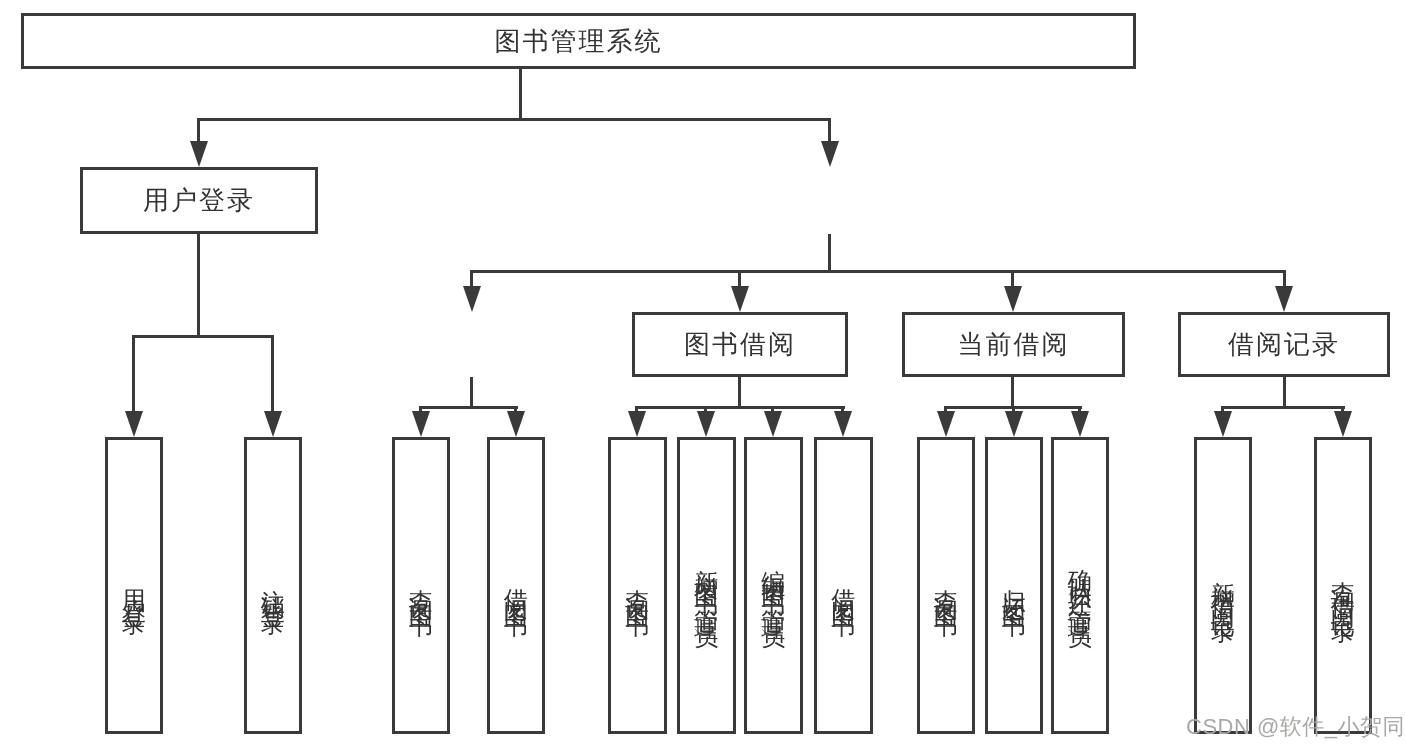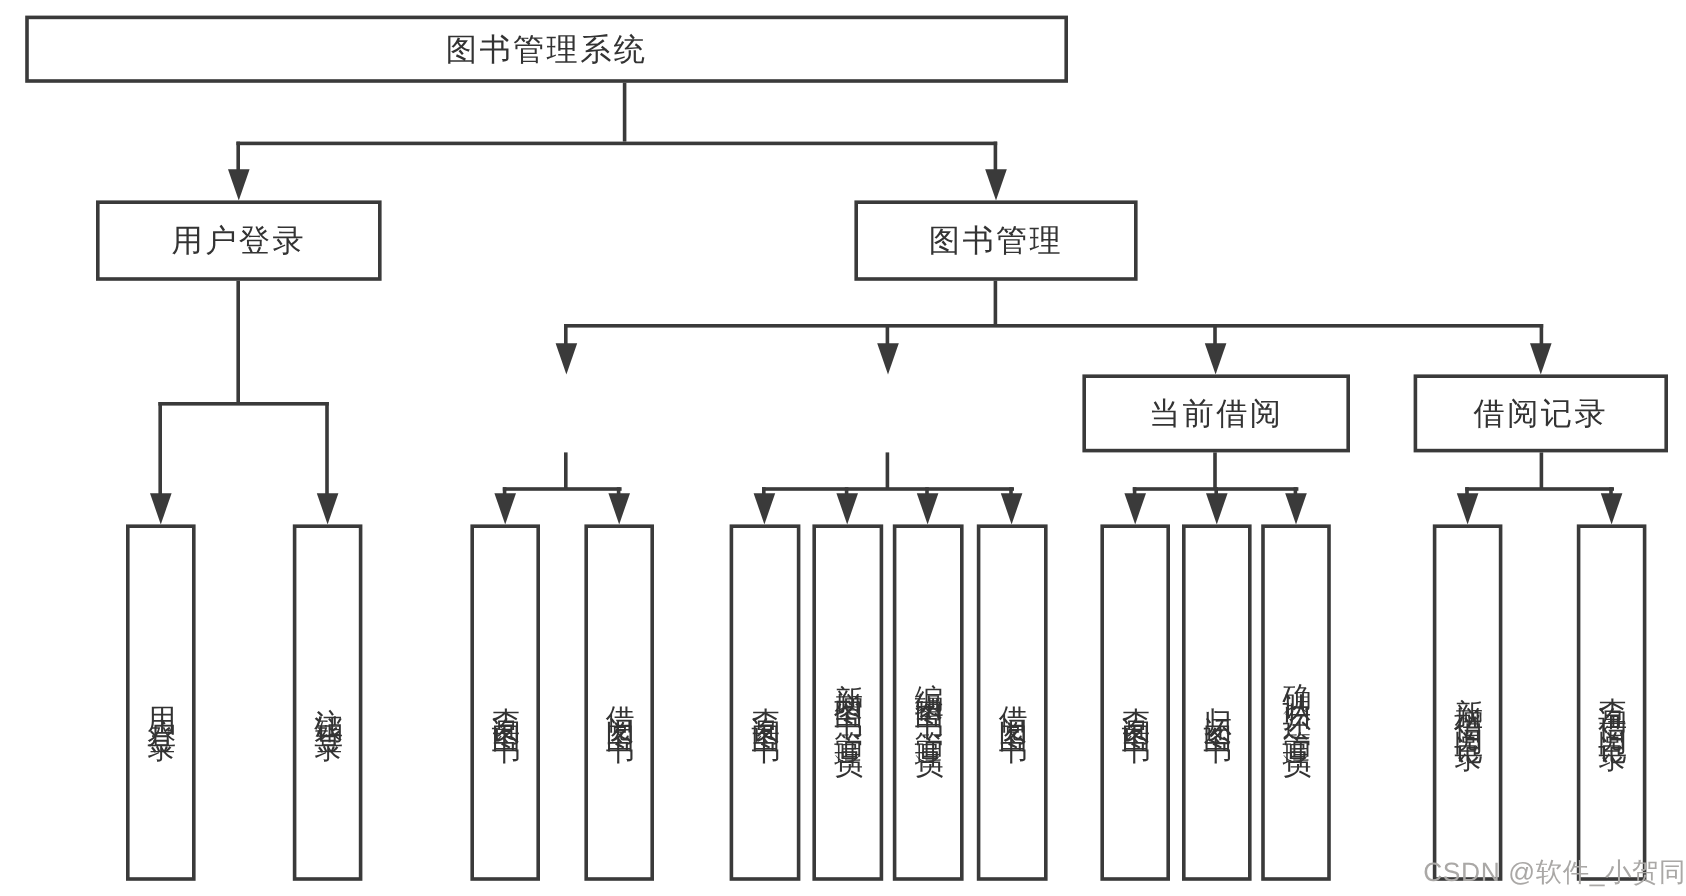"图书管理系统" div.box { width: 869px -> 1115px }
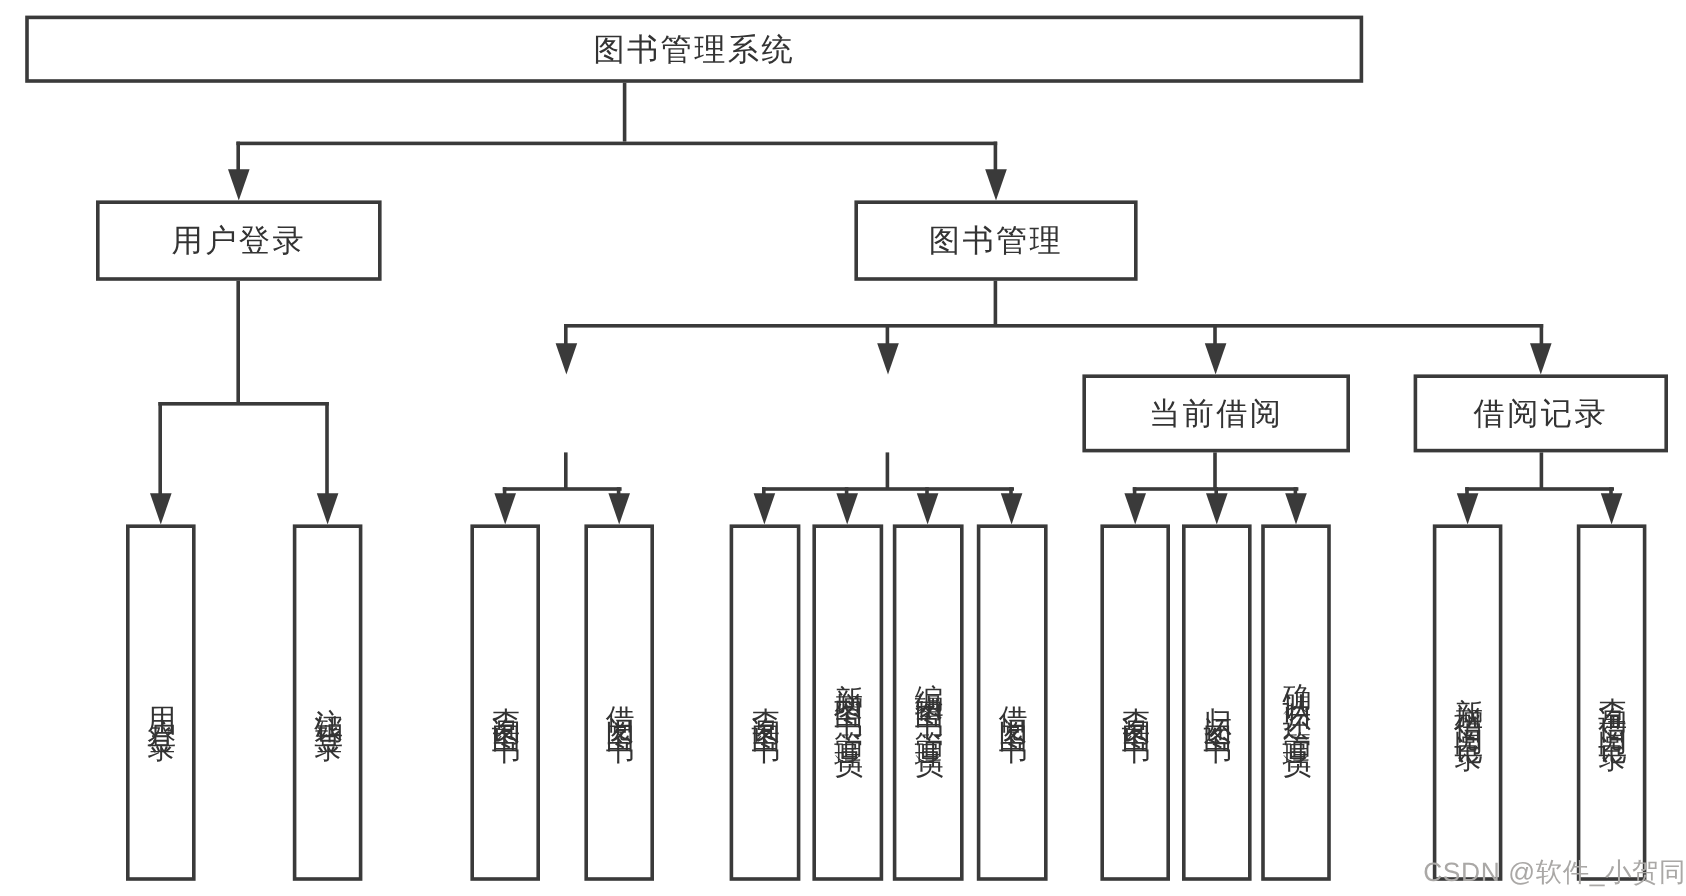"图书管理" div.box { html: <div> <span>图书管理</span> </div> -> none }
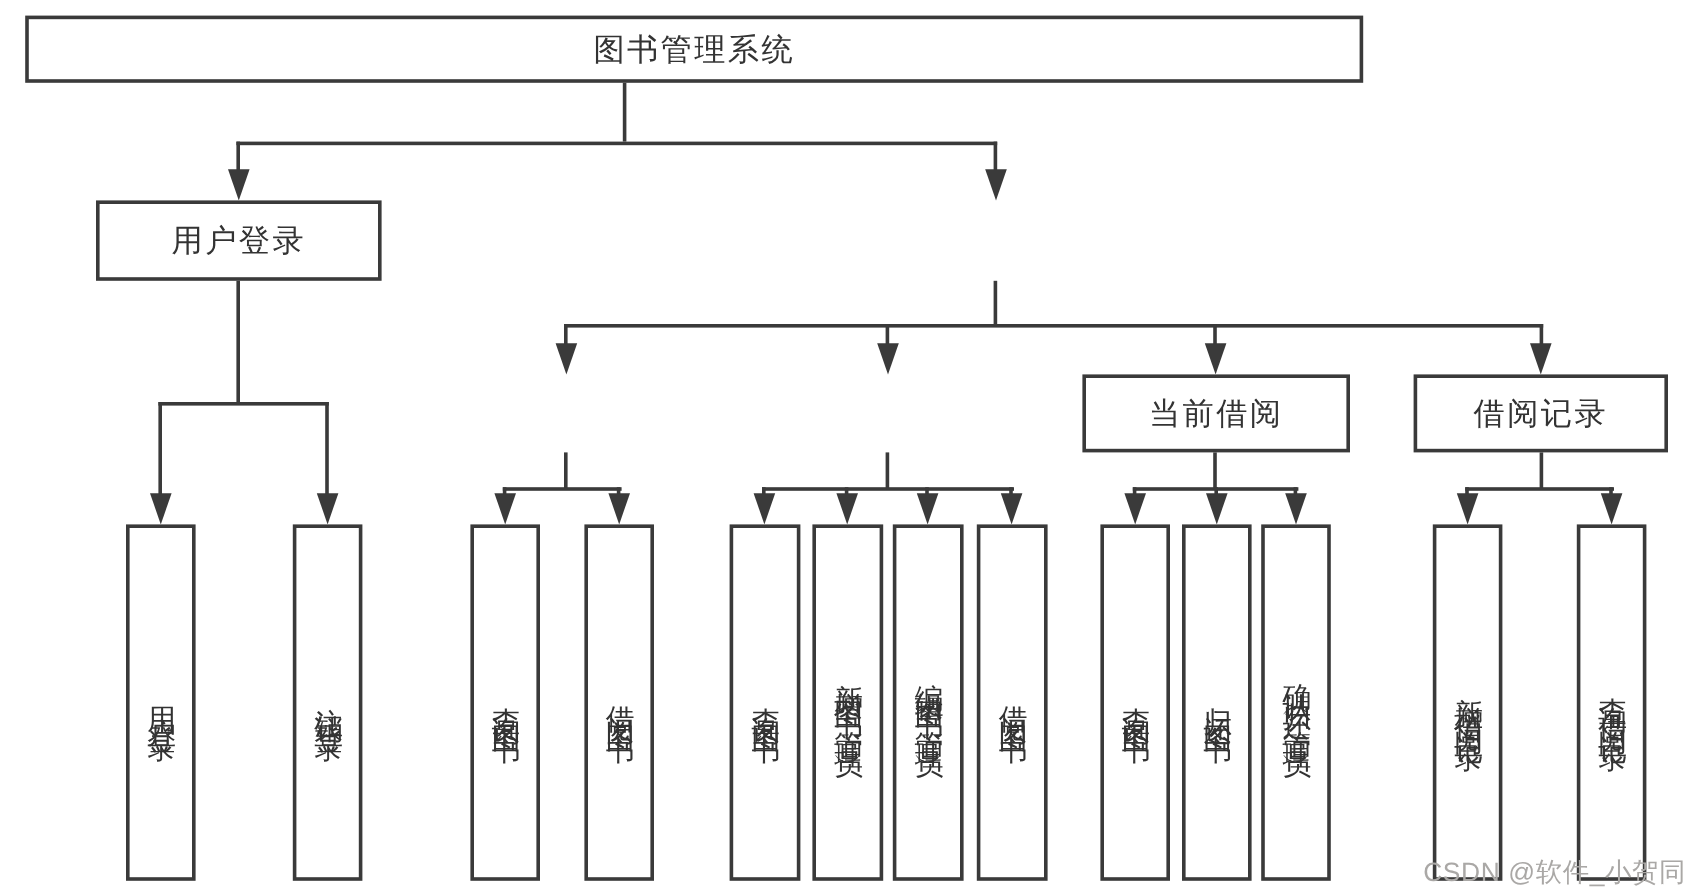"图书借阅" div.box { html: none -> <div> <span>图书借阅</span> </div> }
